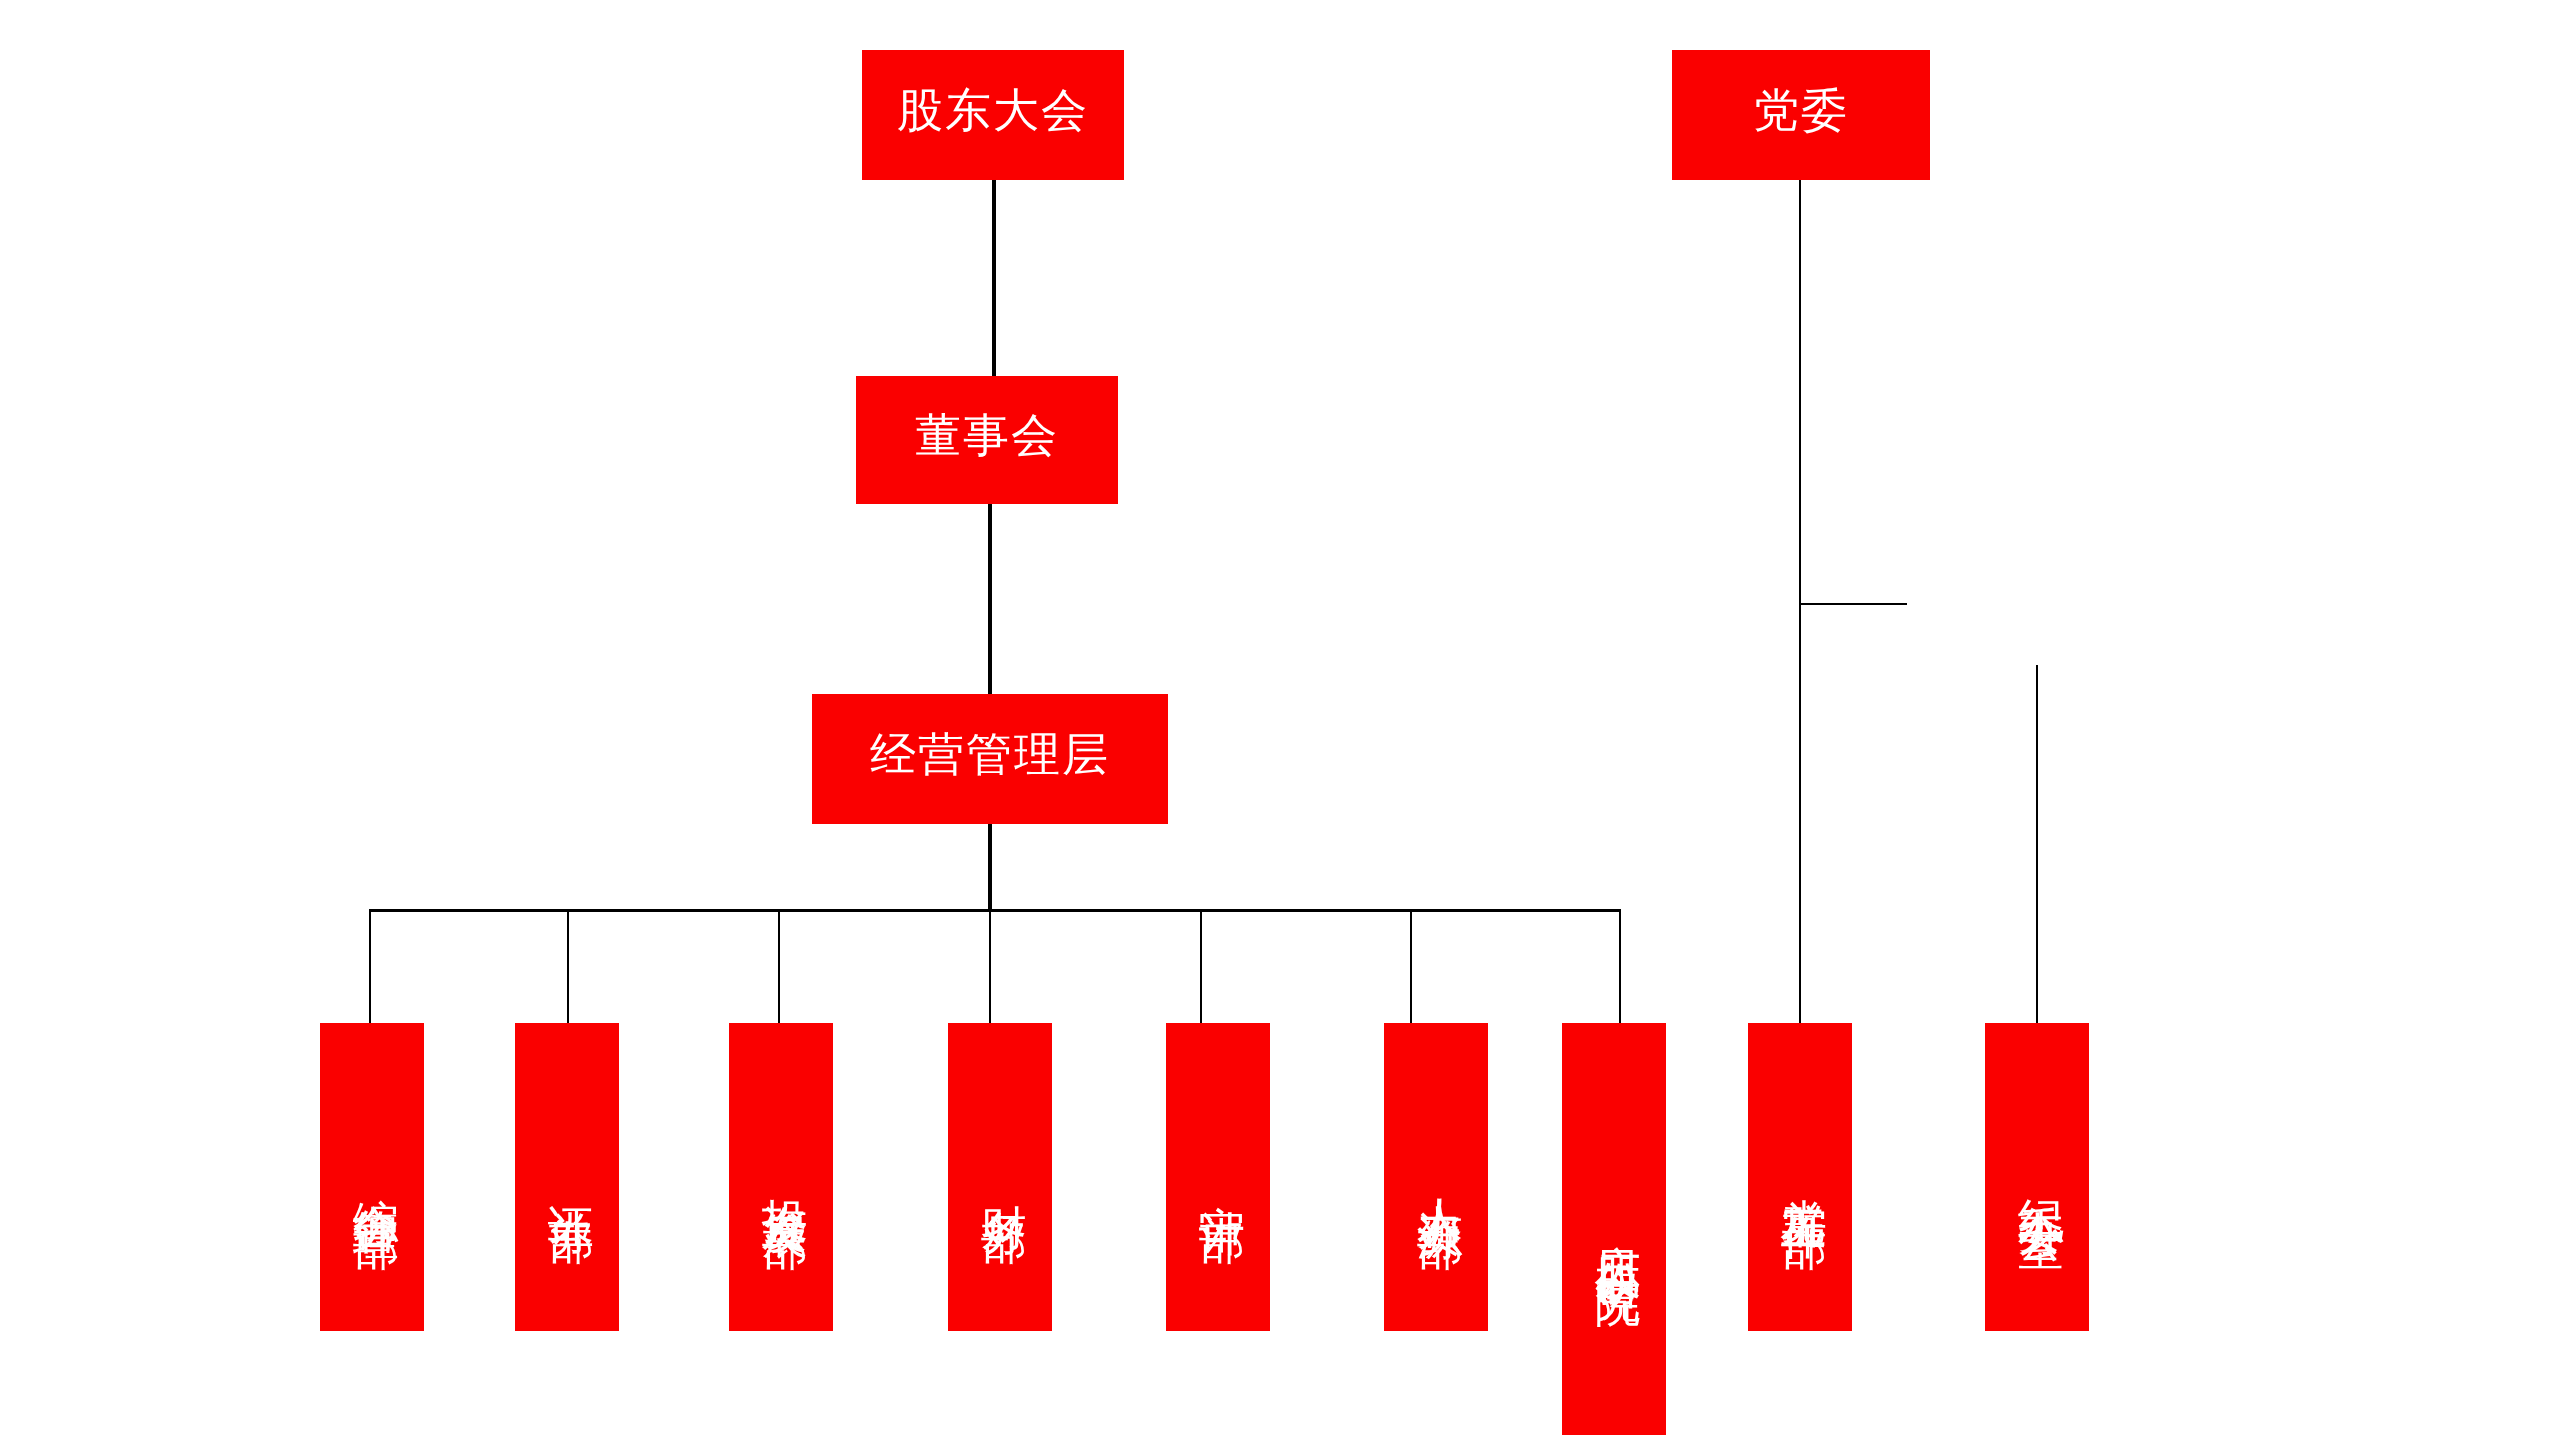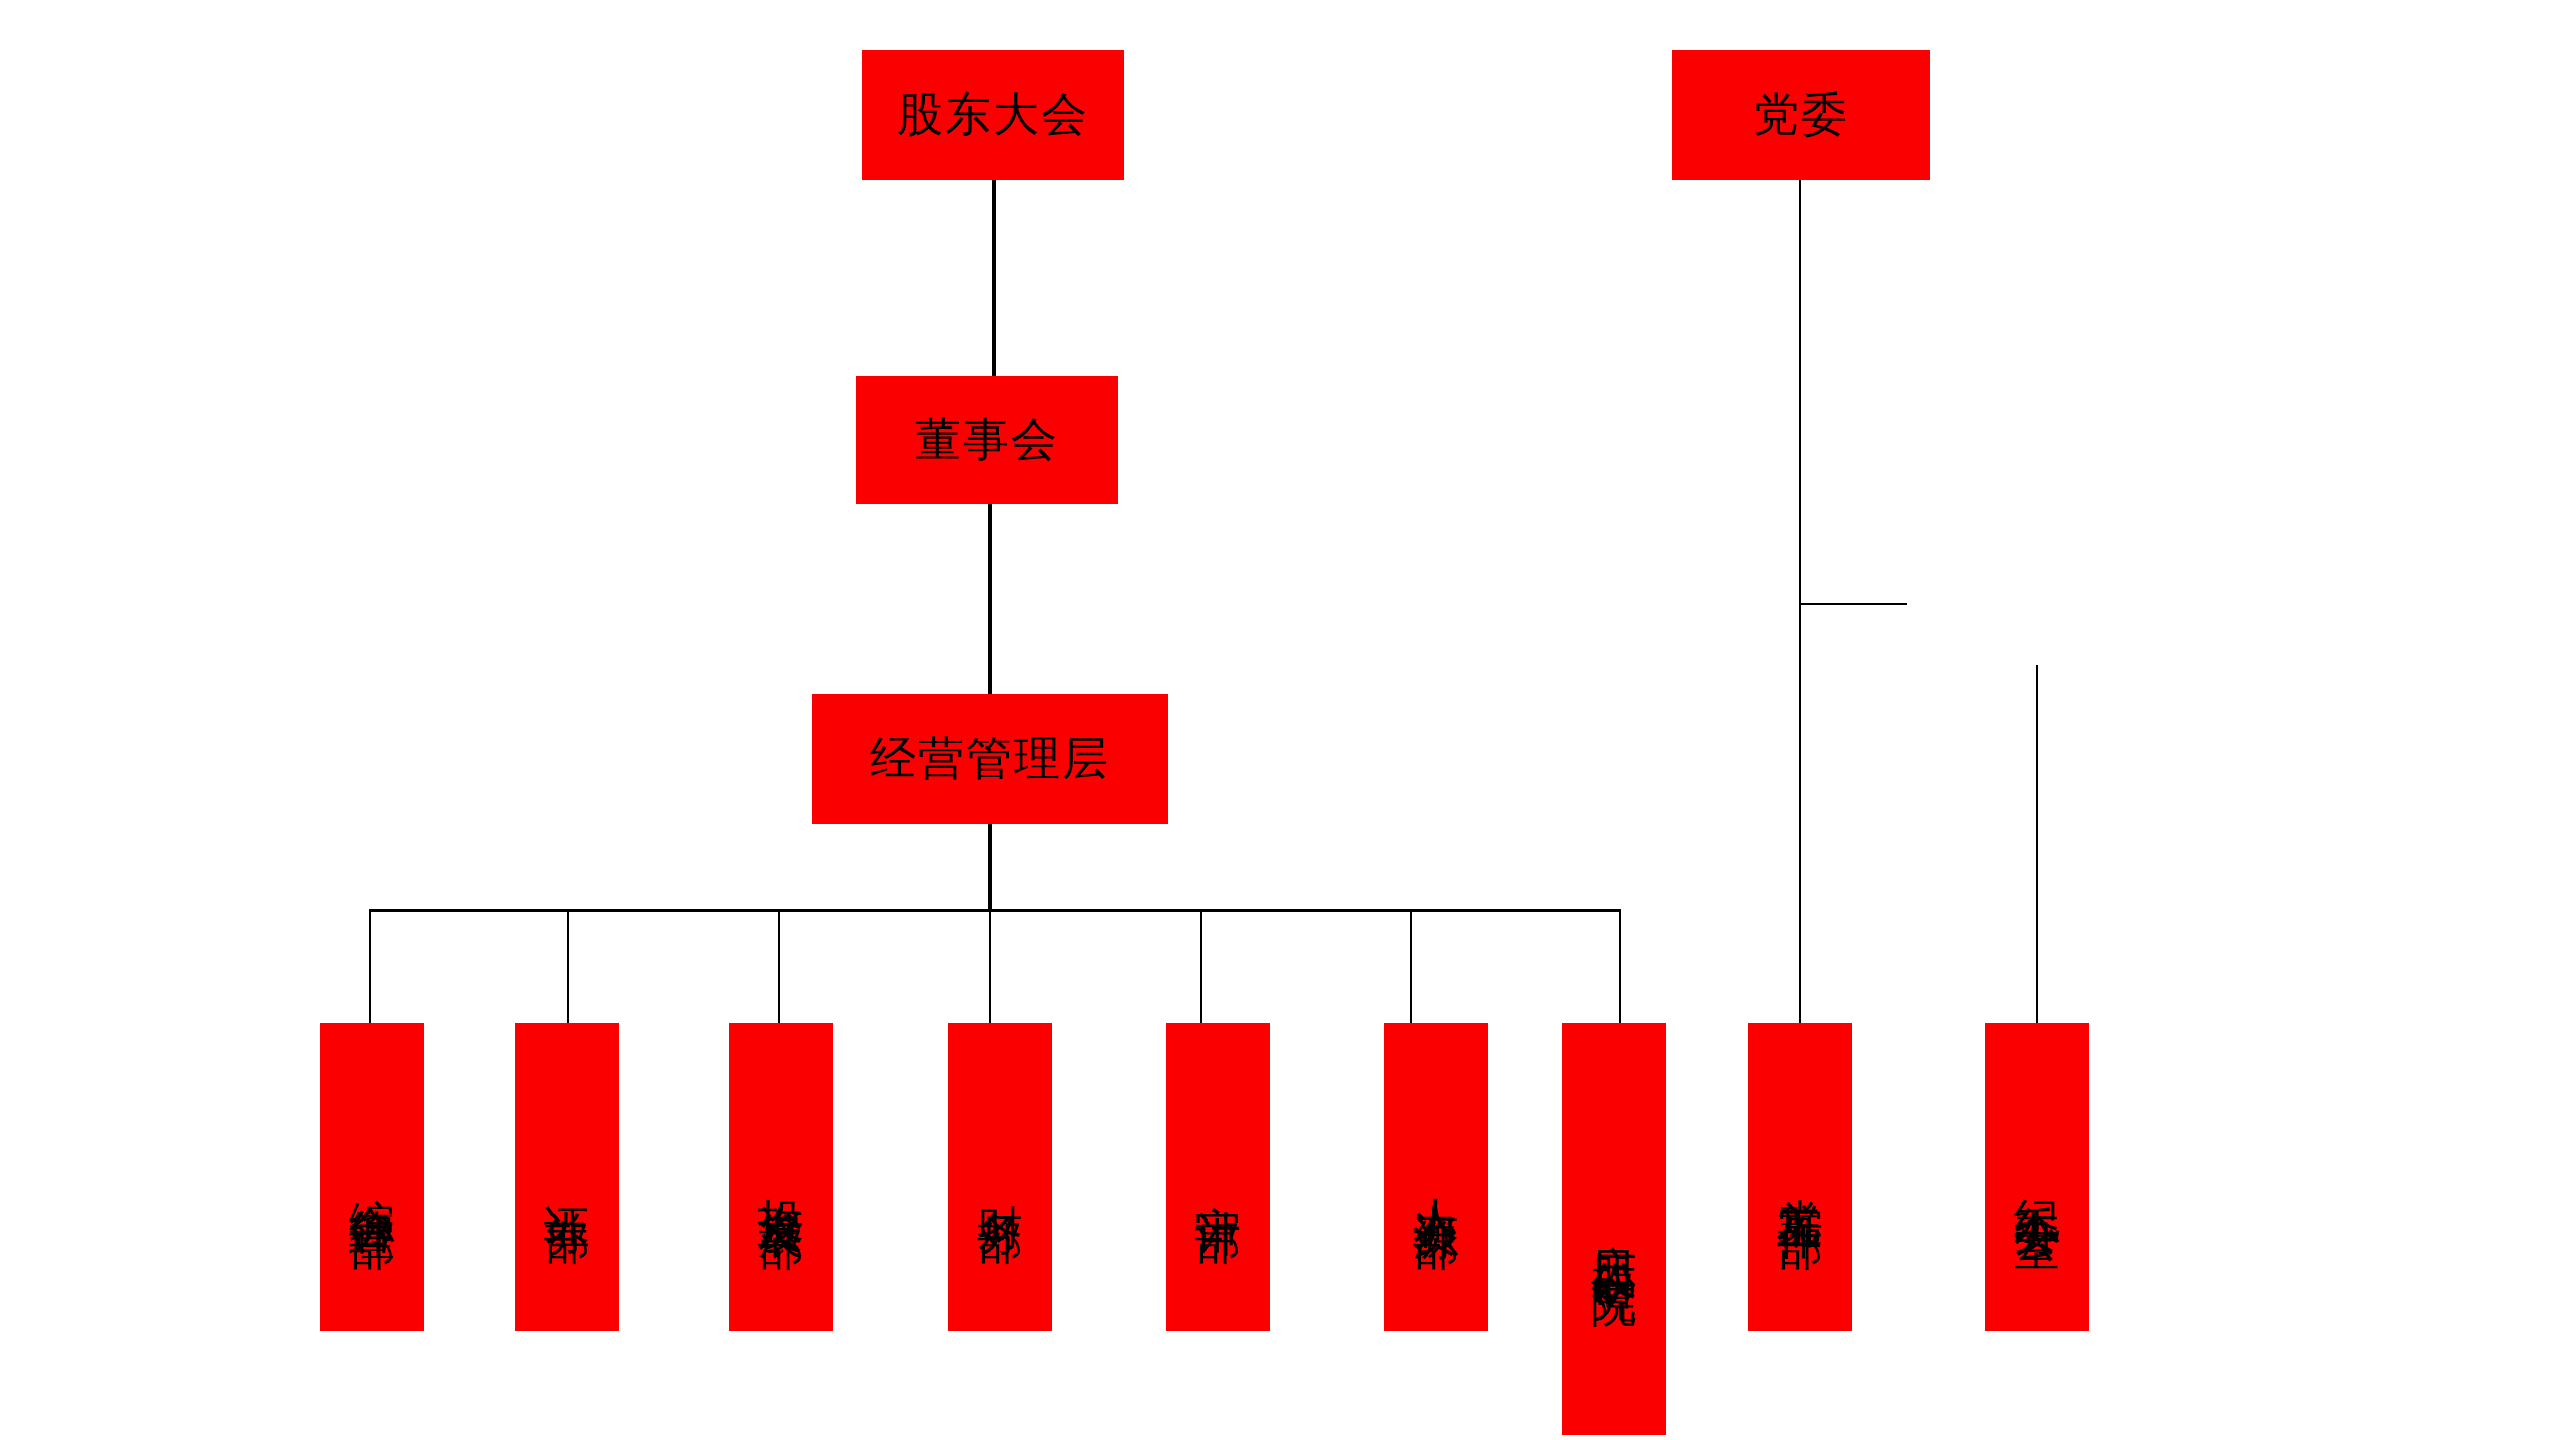"股东大会" .node { color: #000000 -> #ffffff; font-family: none -> Liberation Mono, monospace }
